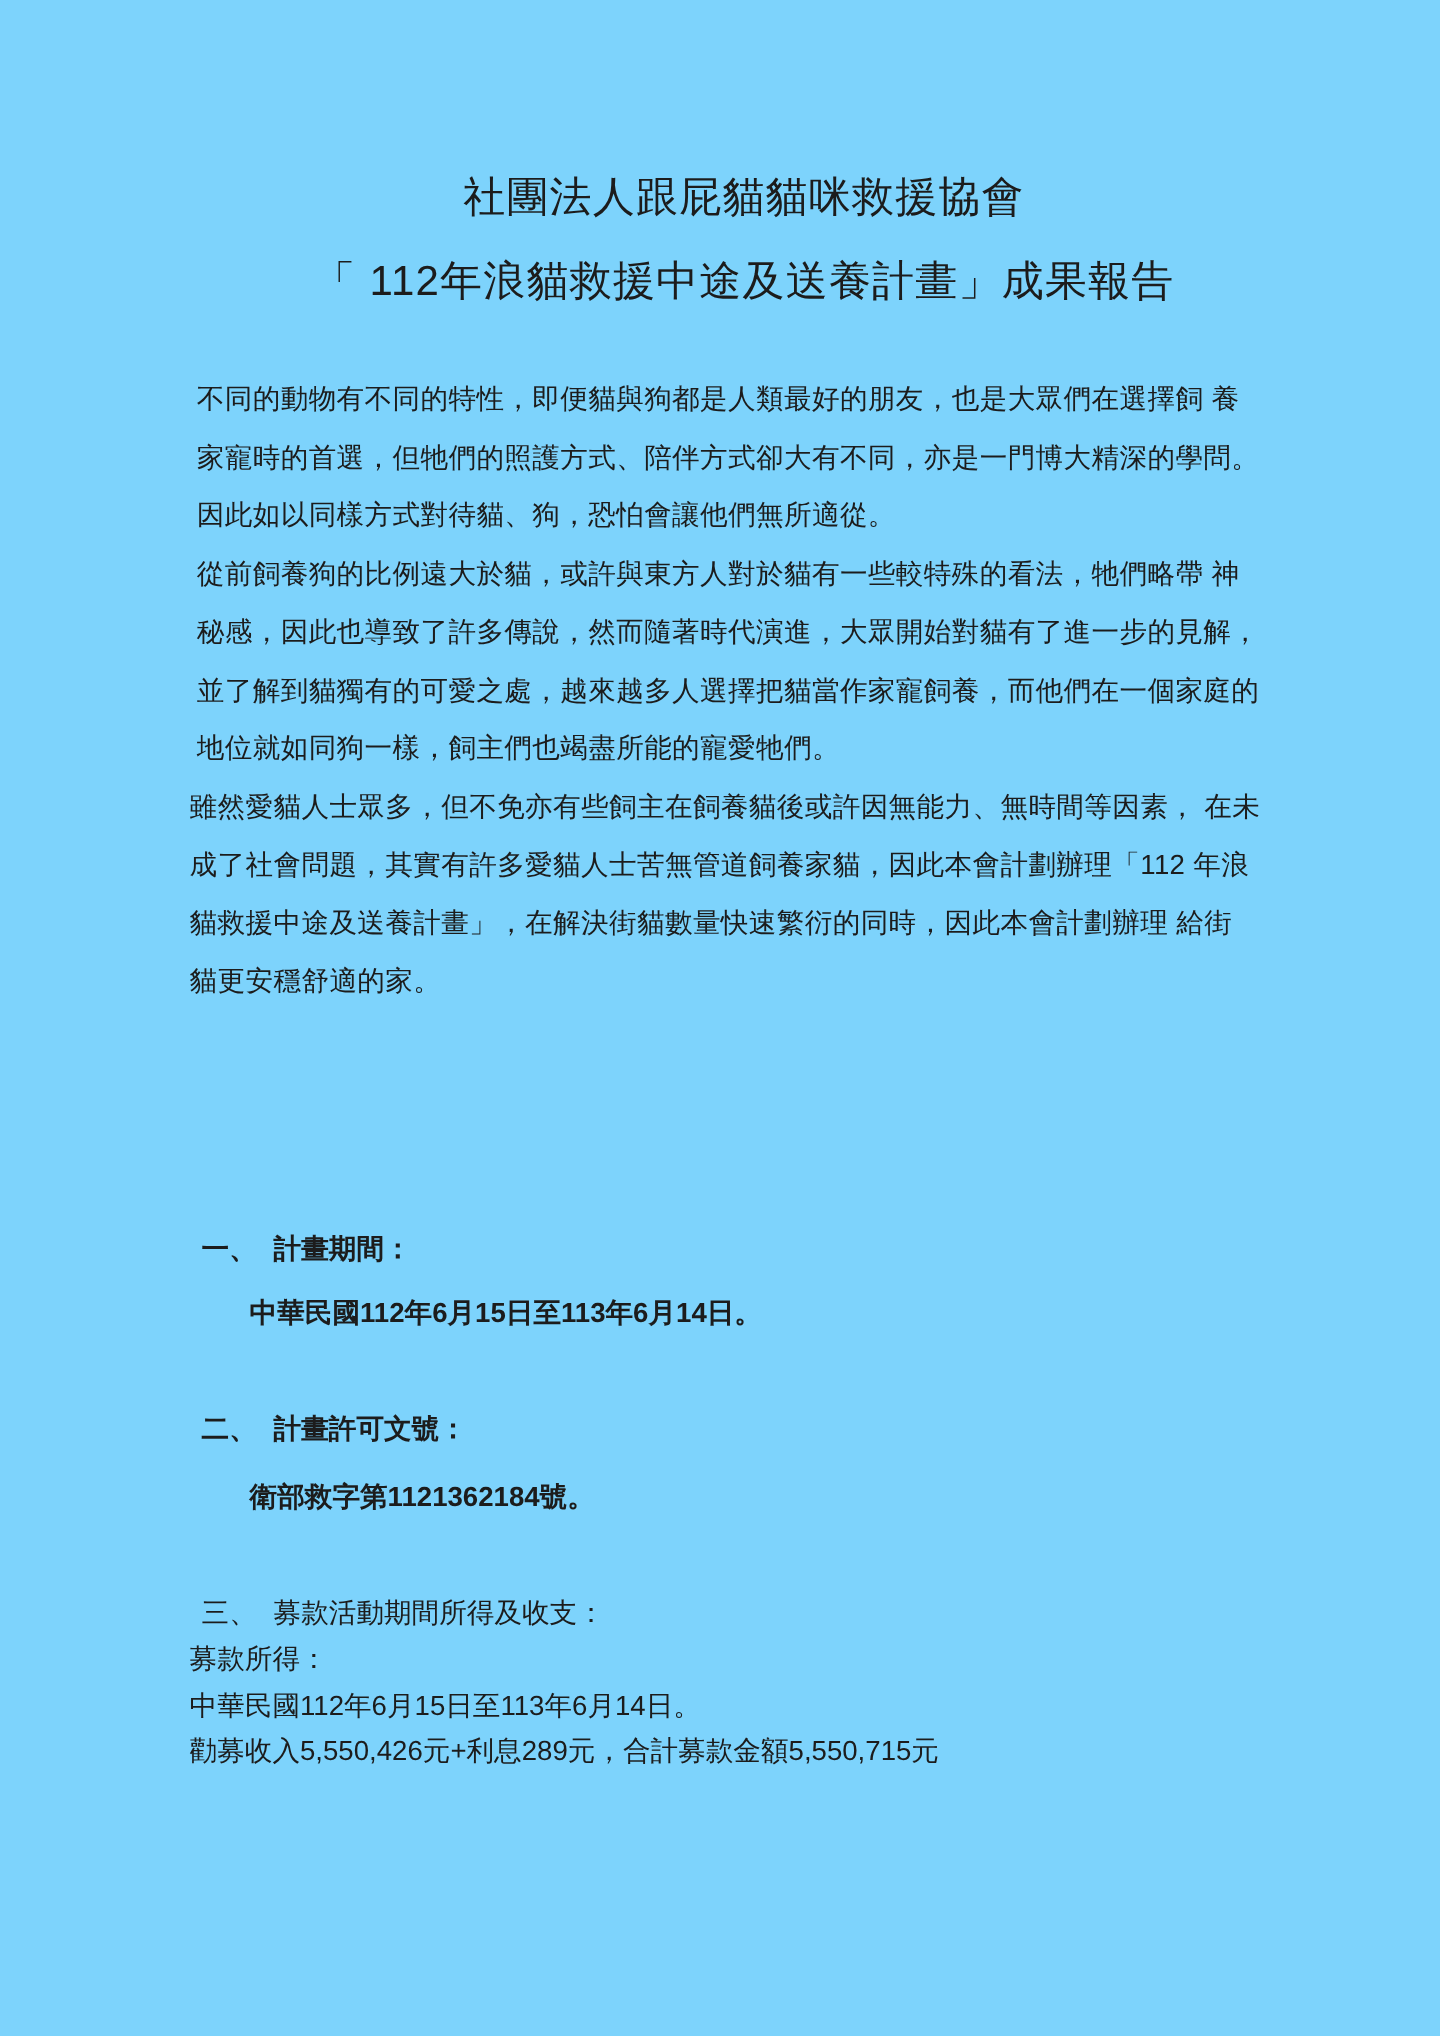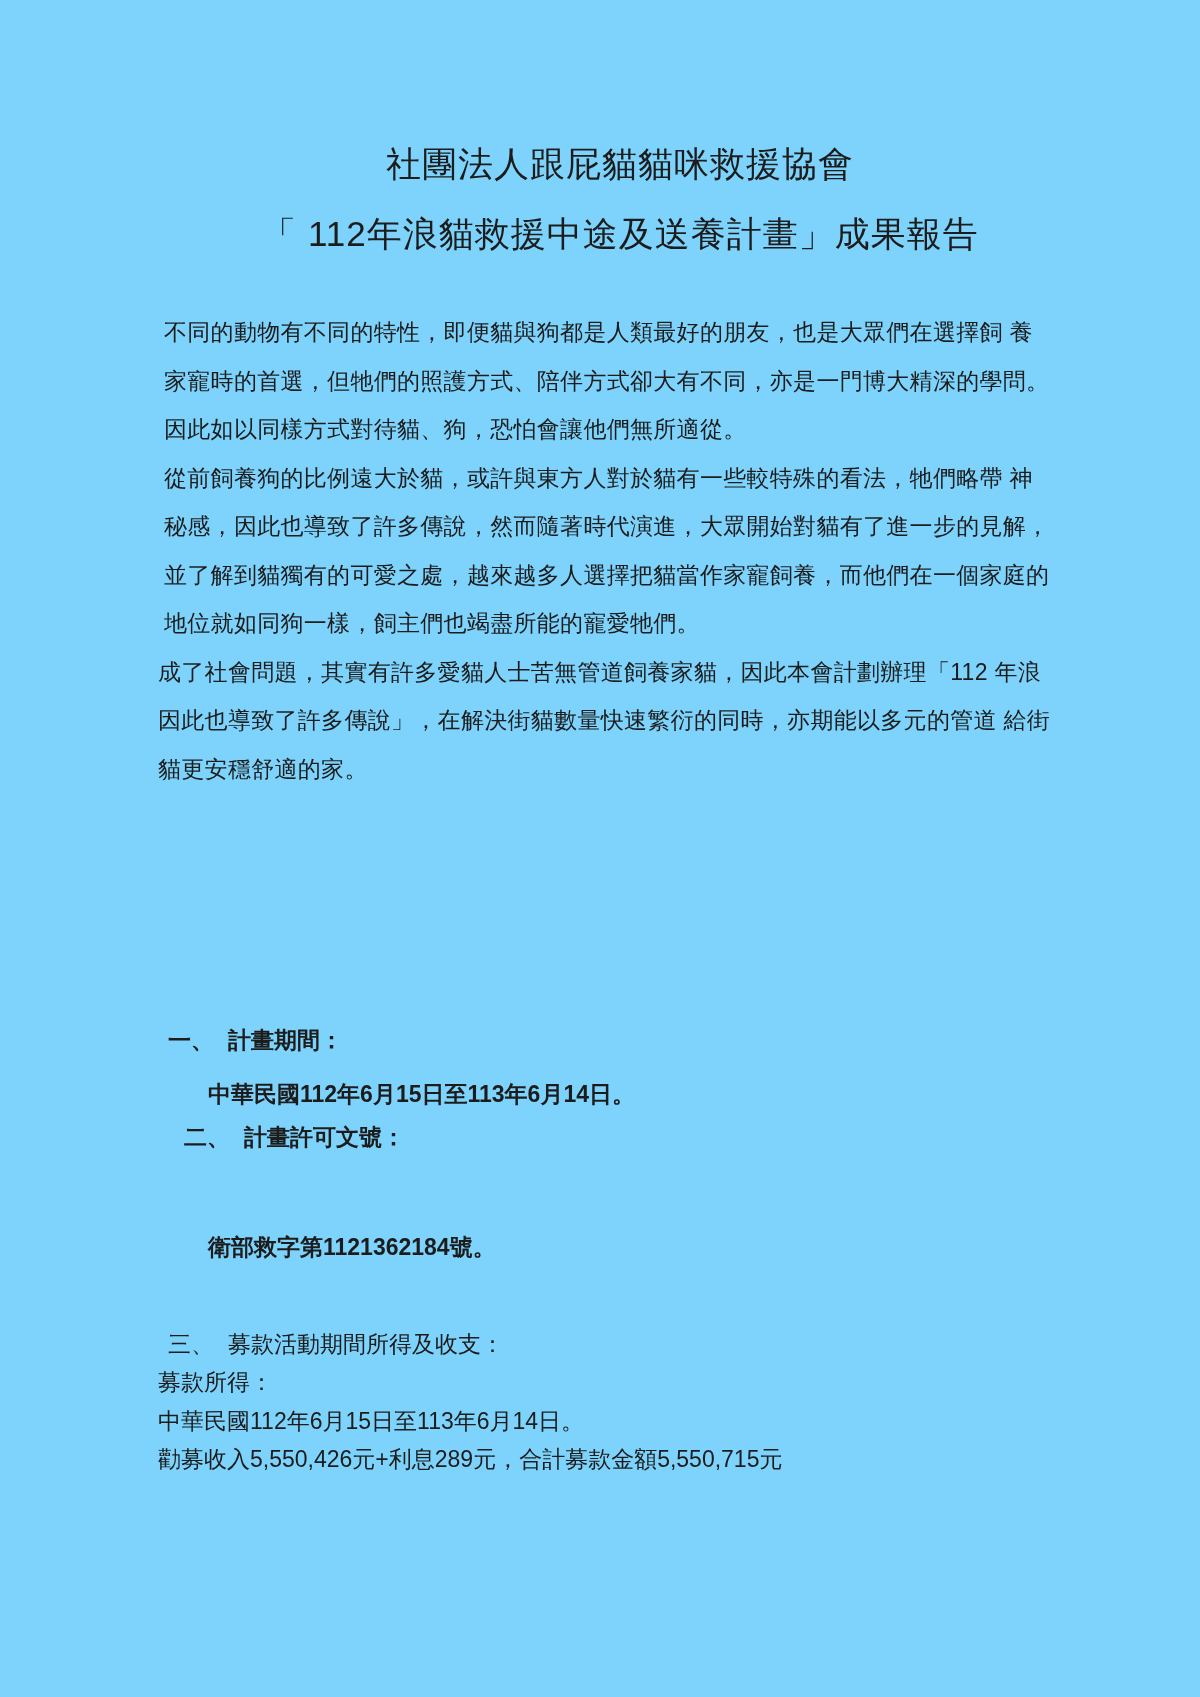"雖然愛貓人士眾多，但不免亦有些飼主在飼養貓後或許因無能力、無時間等因素， 在未" div.line { html: none -> <div>雖然愛貓人士眾多，但不免亦有些飼主在飼養貓後或許因無能力、無時間等因素， 在未</div> }
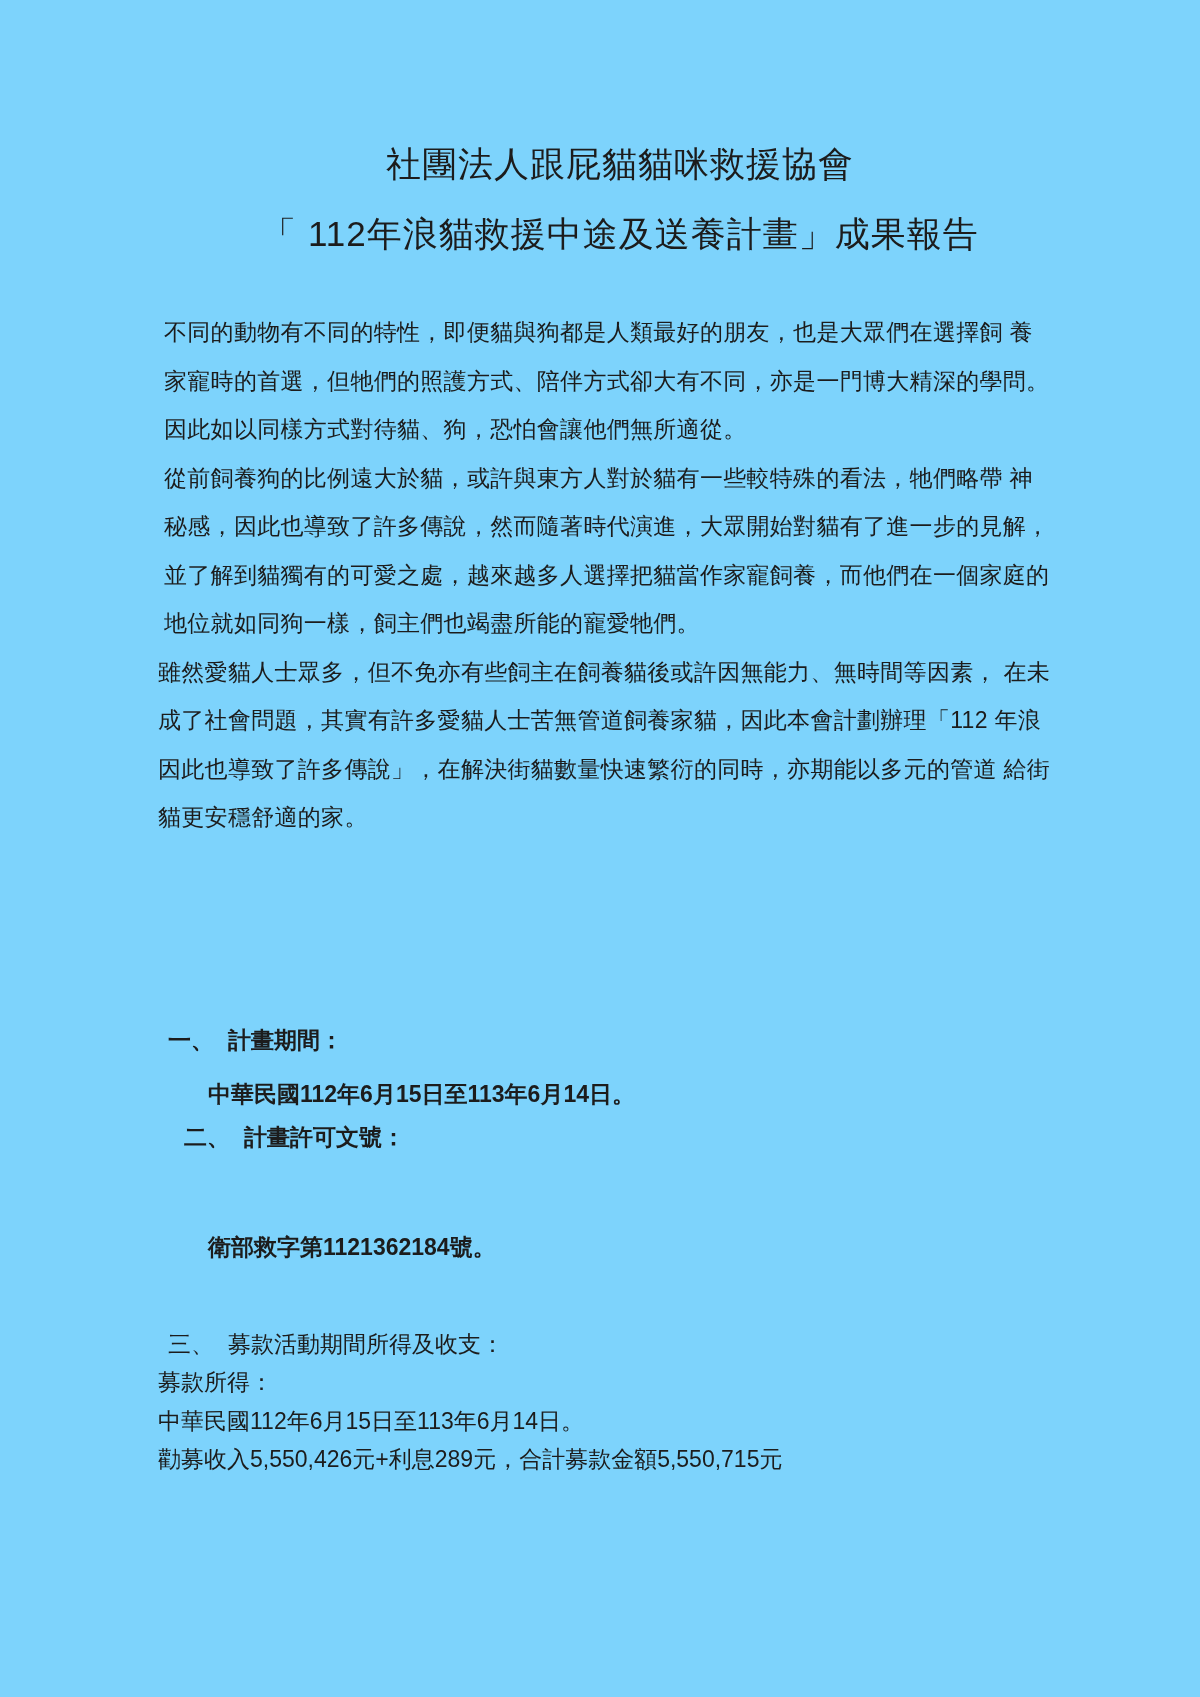"因此也導致了許多傳說」，在解決街貓數量快速繁衍的同時，亦期能以多元的管道 給街" div.line { text: 因此也導致了許多傳說」，在解決街貓數量快速繁衍的同時，亦期能以多元的管道 -> 貓救援中途及送養計畫」，在解決街貓數量快速繁衍的同時，因此本會計劃辦理 }
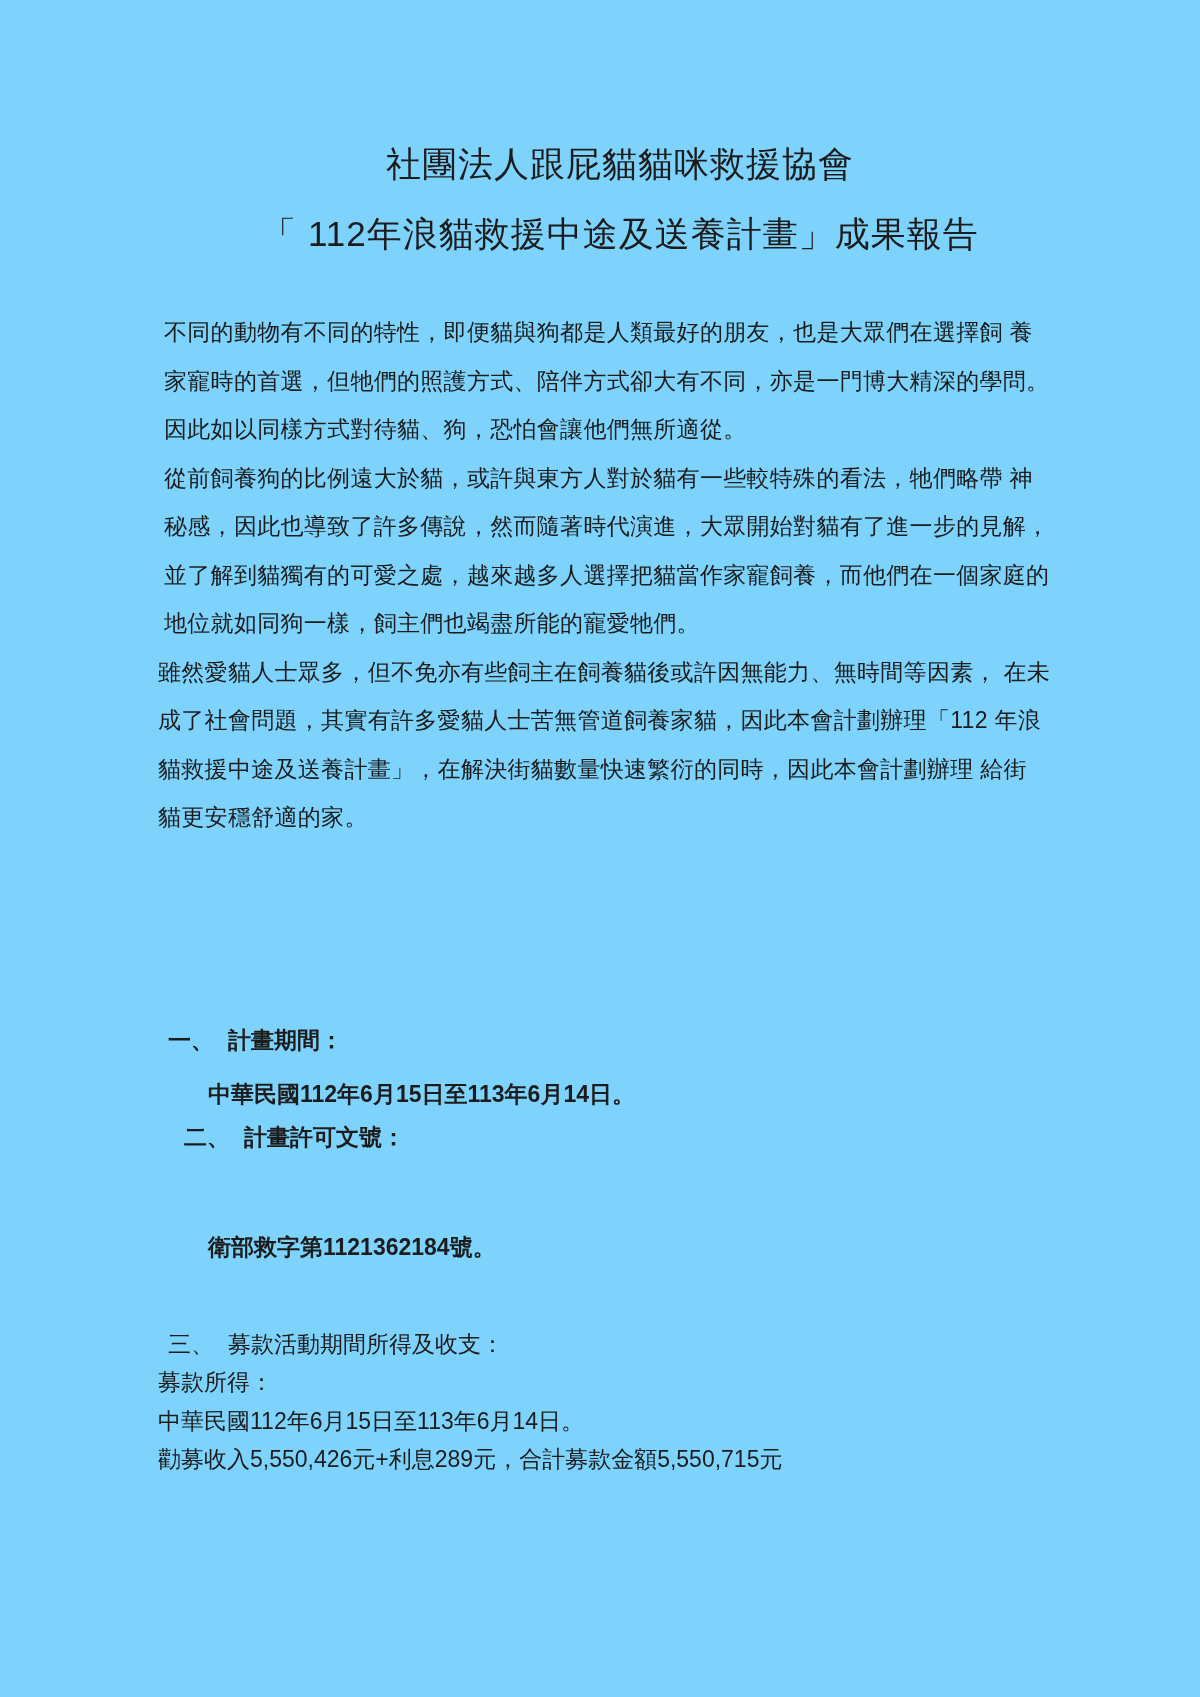"二、 計畫許可文號：" #sec2-header { margin-left: 16px -> none; top: 1122px -> 1175px }
